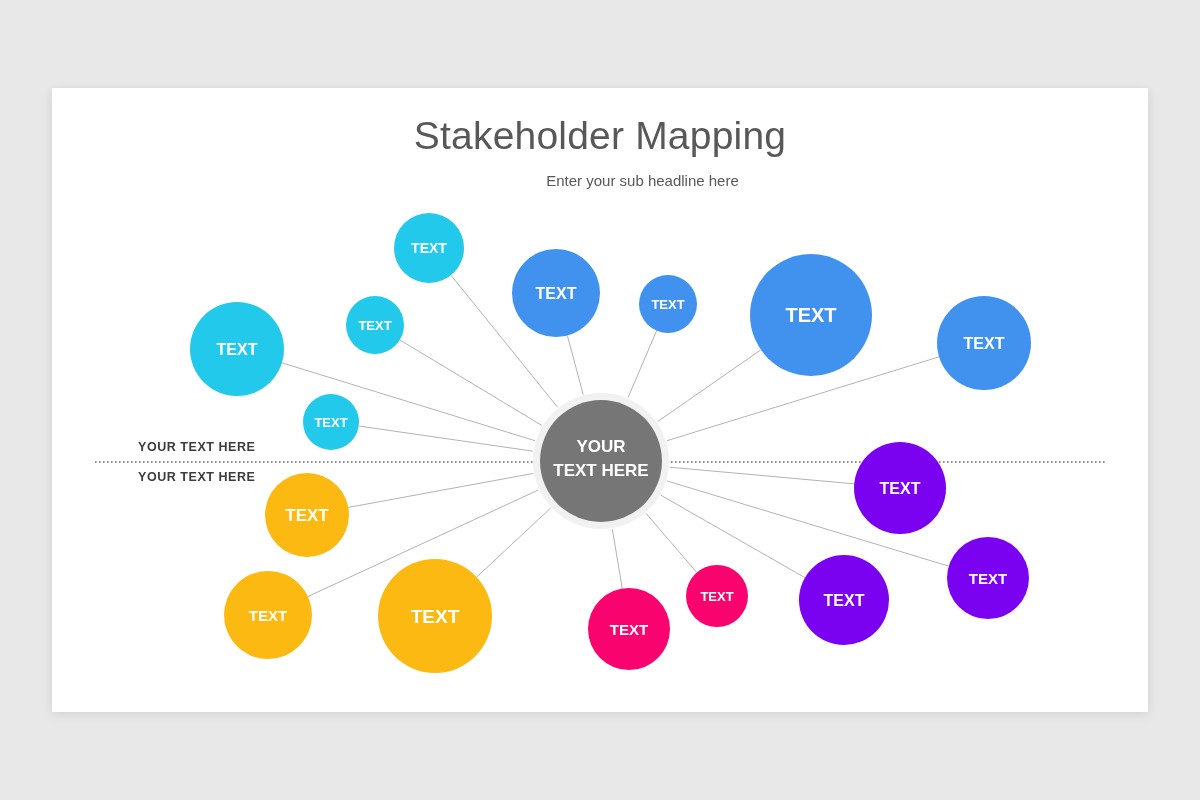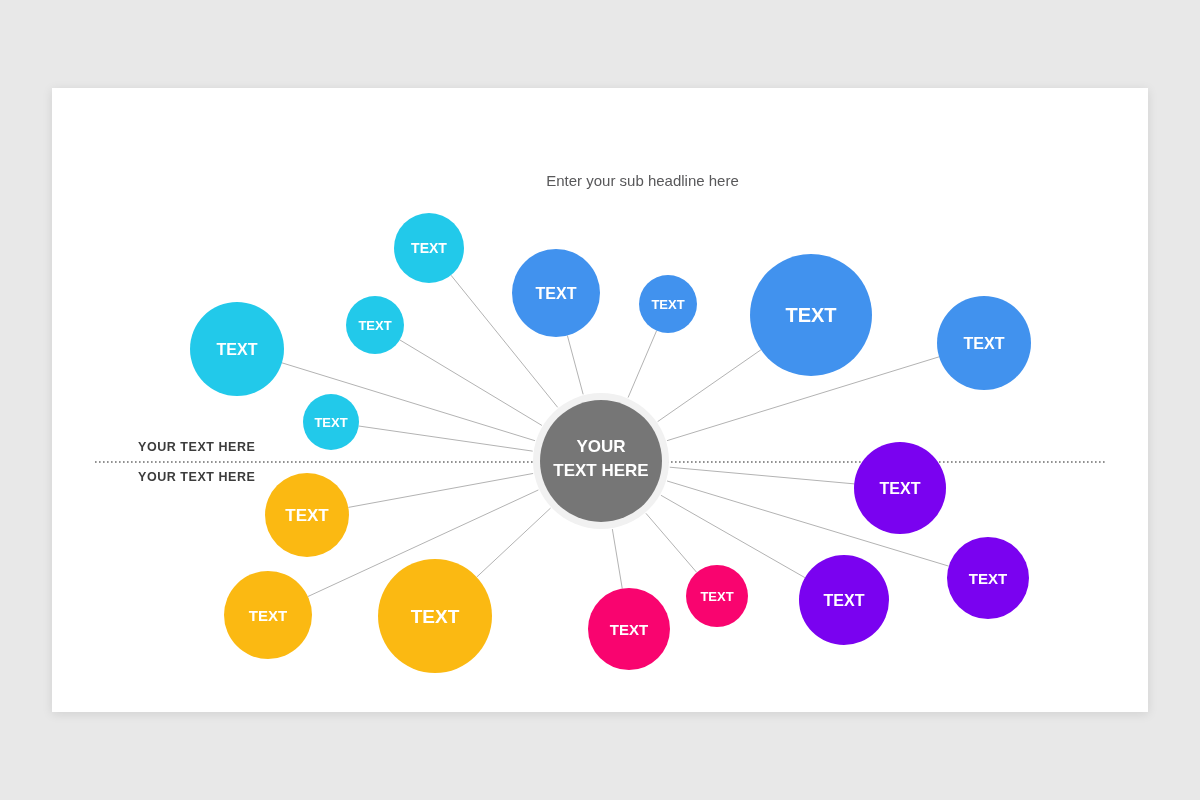"Stakeholder Mapping" div { html: none -> <div>Stakeholder Mapping</div> }
